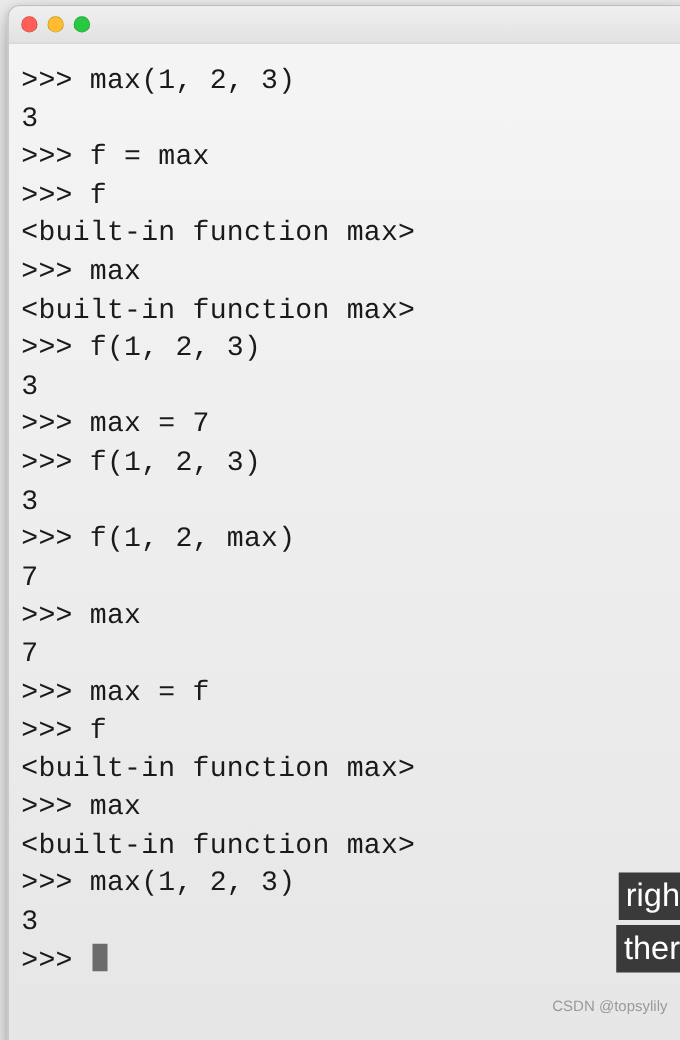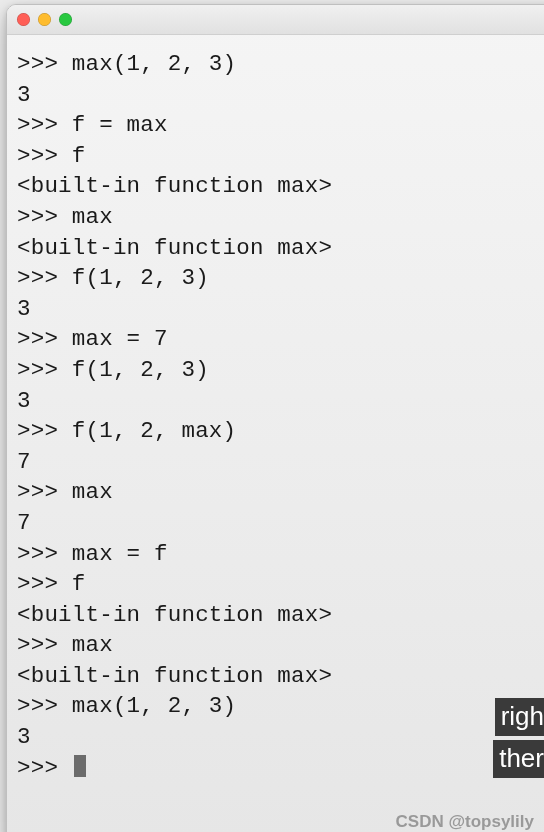"CSDN @topsylily" .watermark { bottom: 0 -> 20px; font-size: 17px -> 12px; font-weight: bold -> none }
